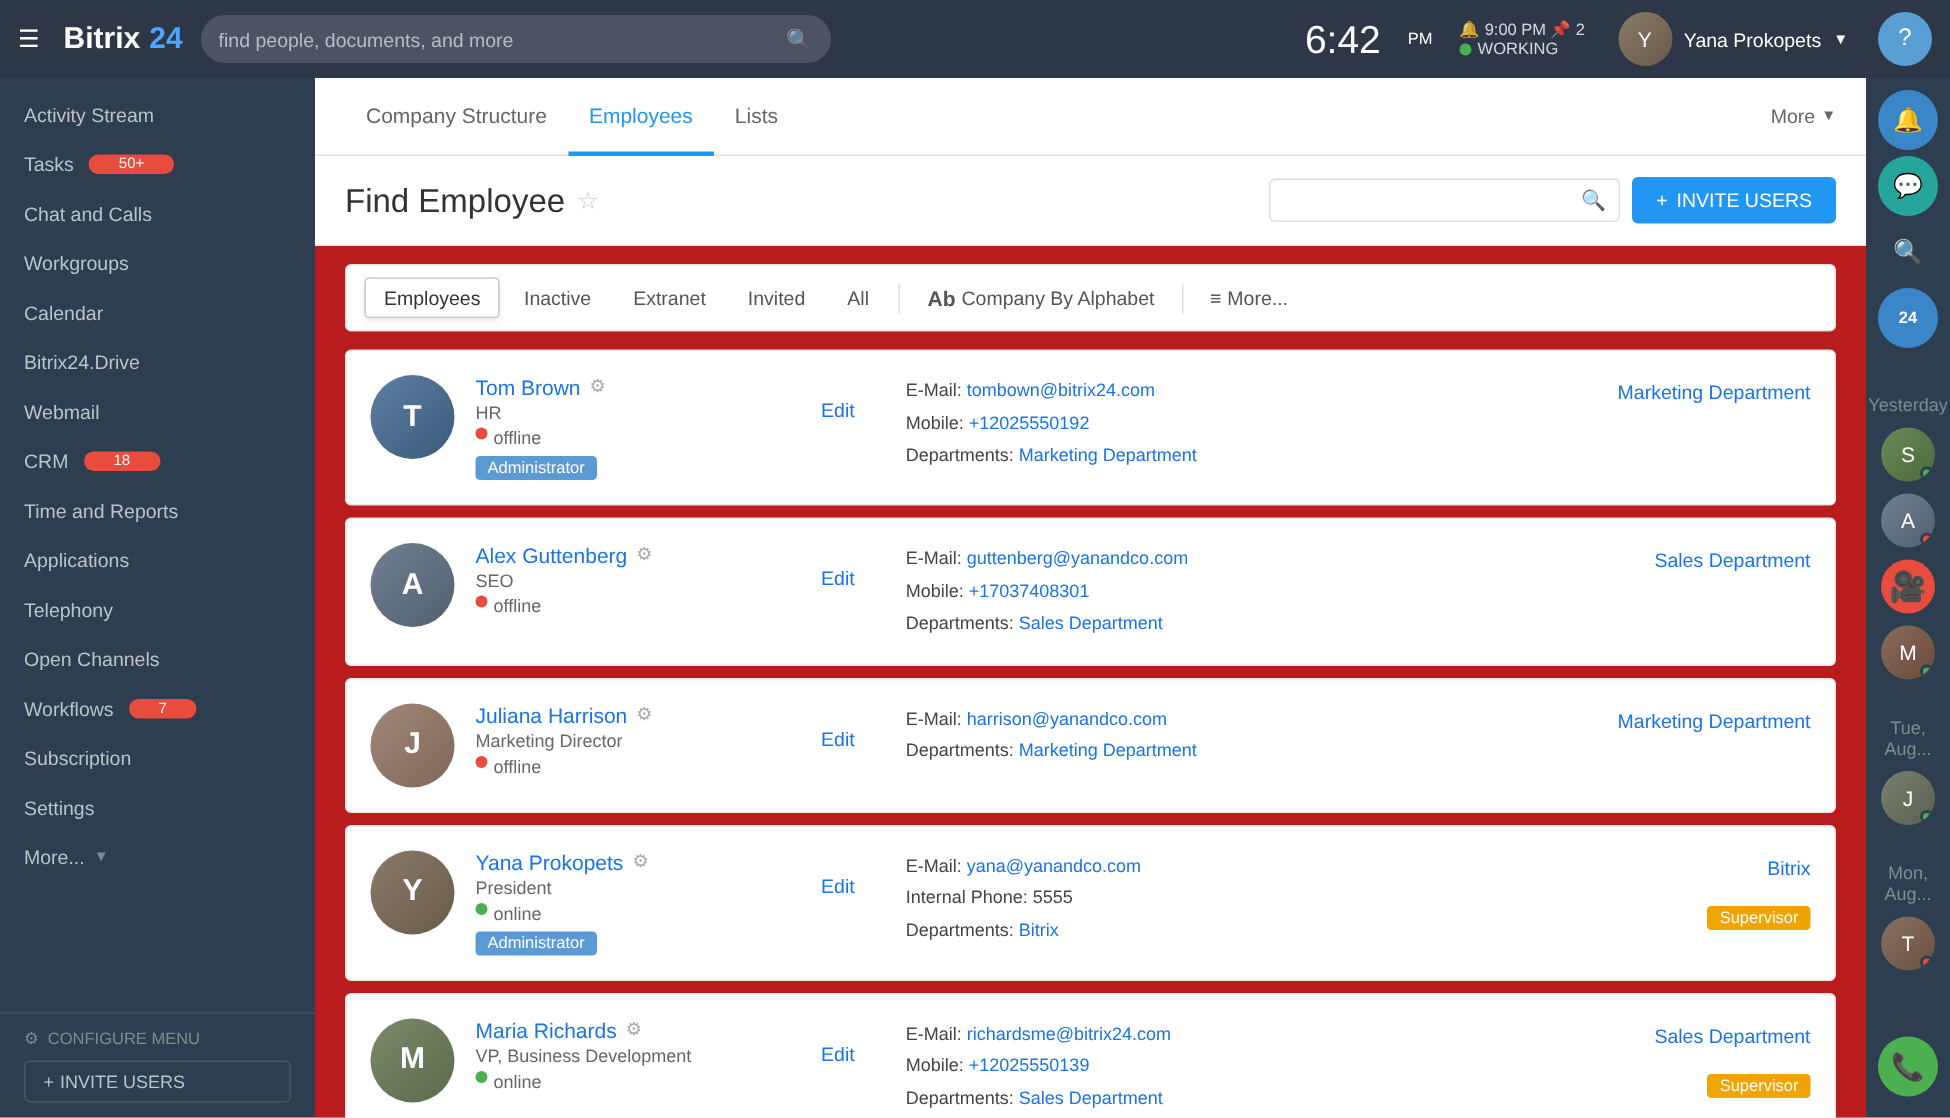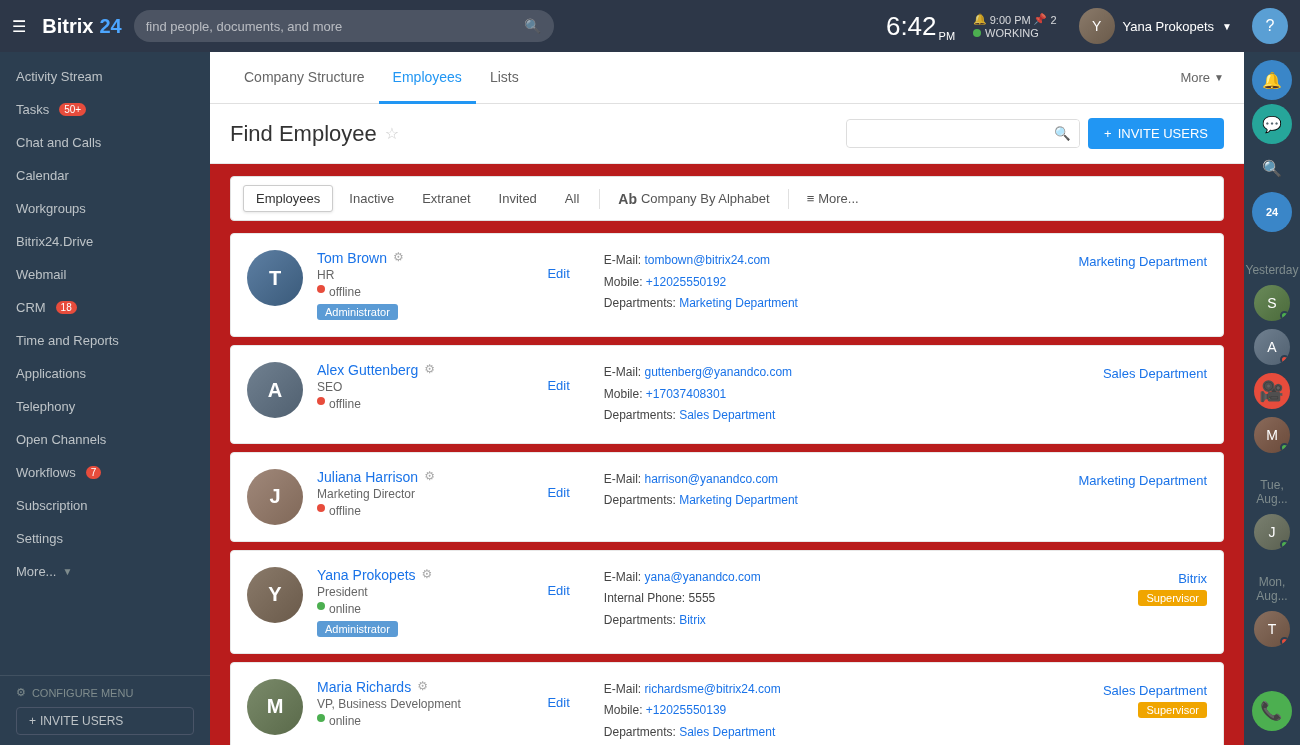"6:42" span { align-items: flex-end -> center; gap: 2px -> 18px }
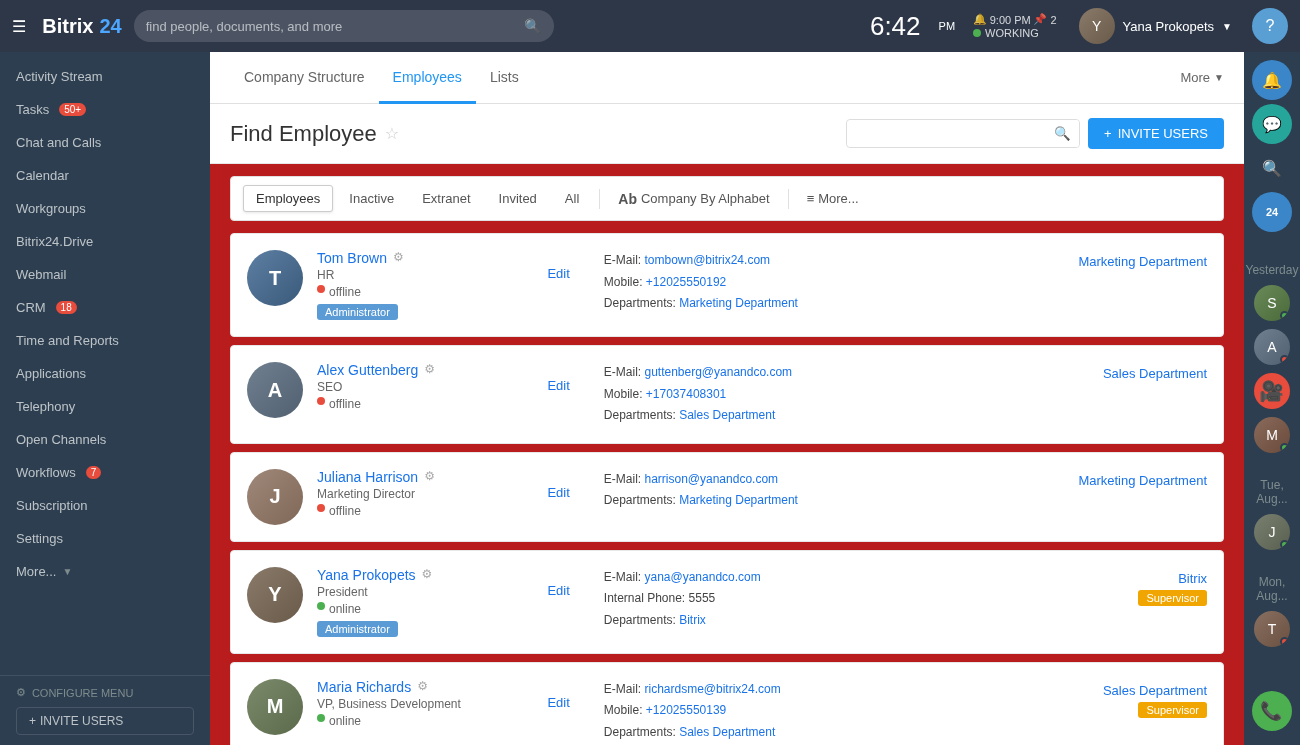"50+" .sidebar-badge { padding: 1px 5px -> 1px 20px }
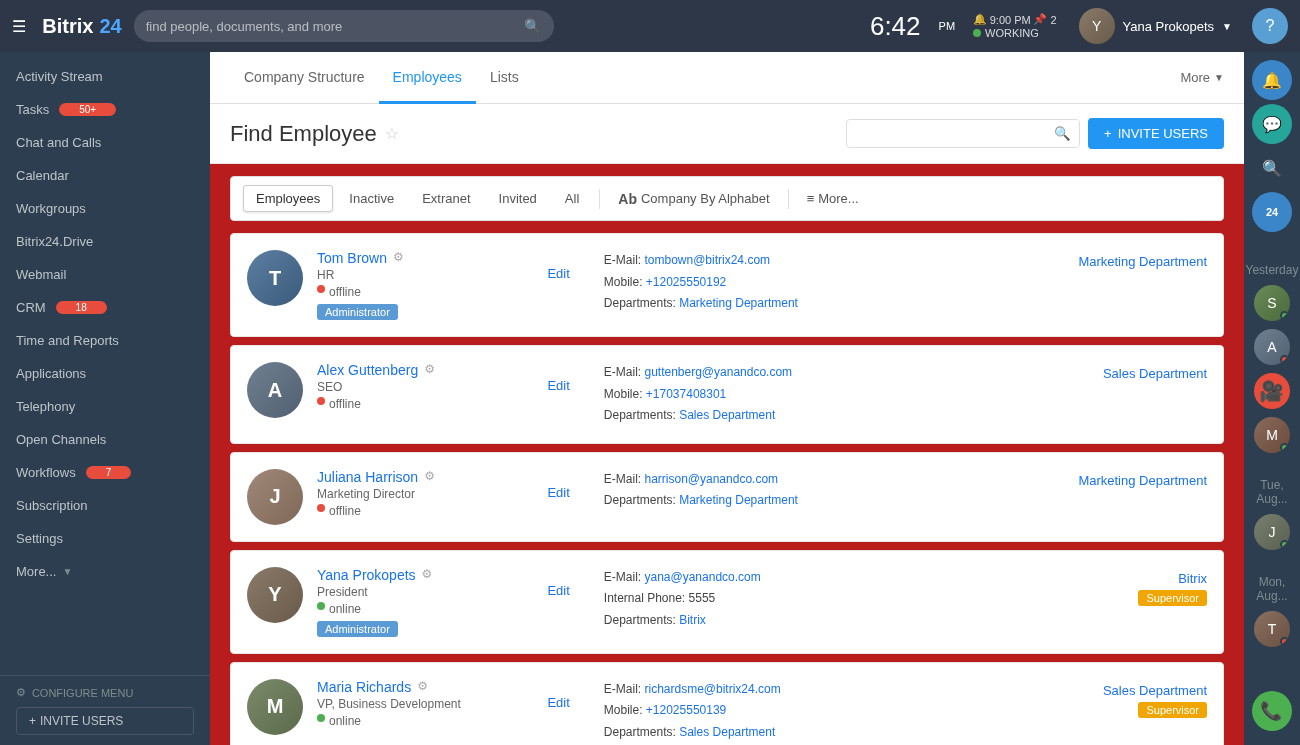"Calendar" div.sidebar-item { order: before "Workgroups" -> after "Workgroups" }
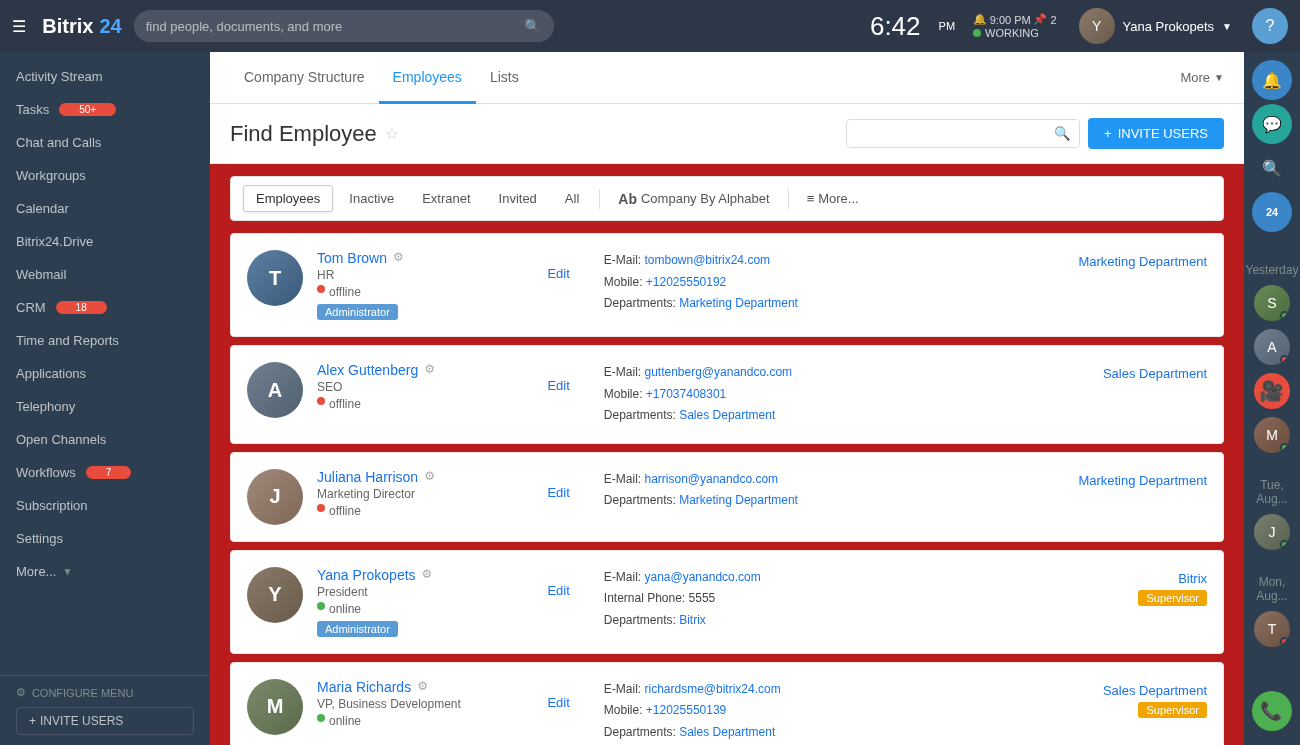"Supervisor" .supervisor-badge { margin-top: 0 -> 14px }
